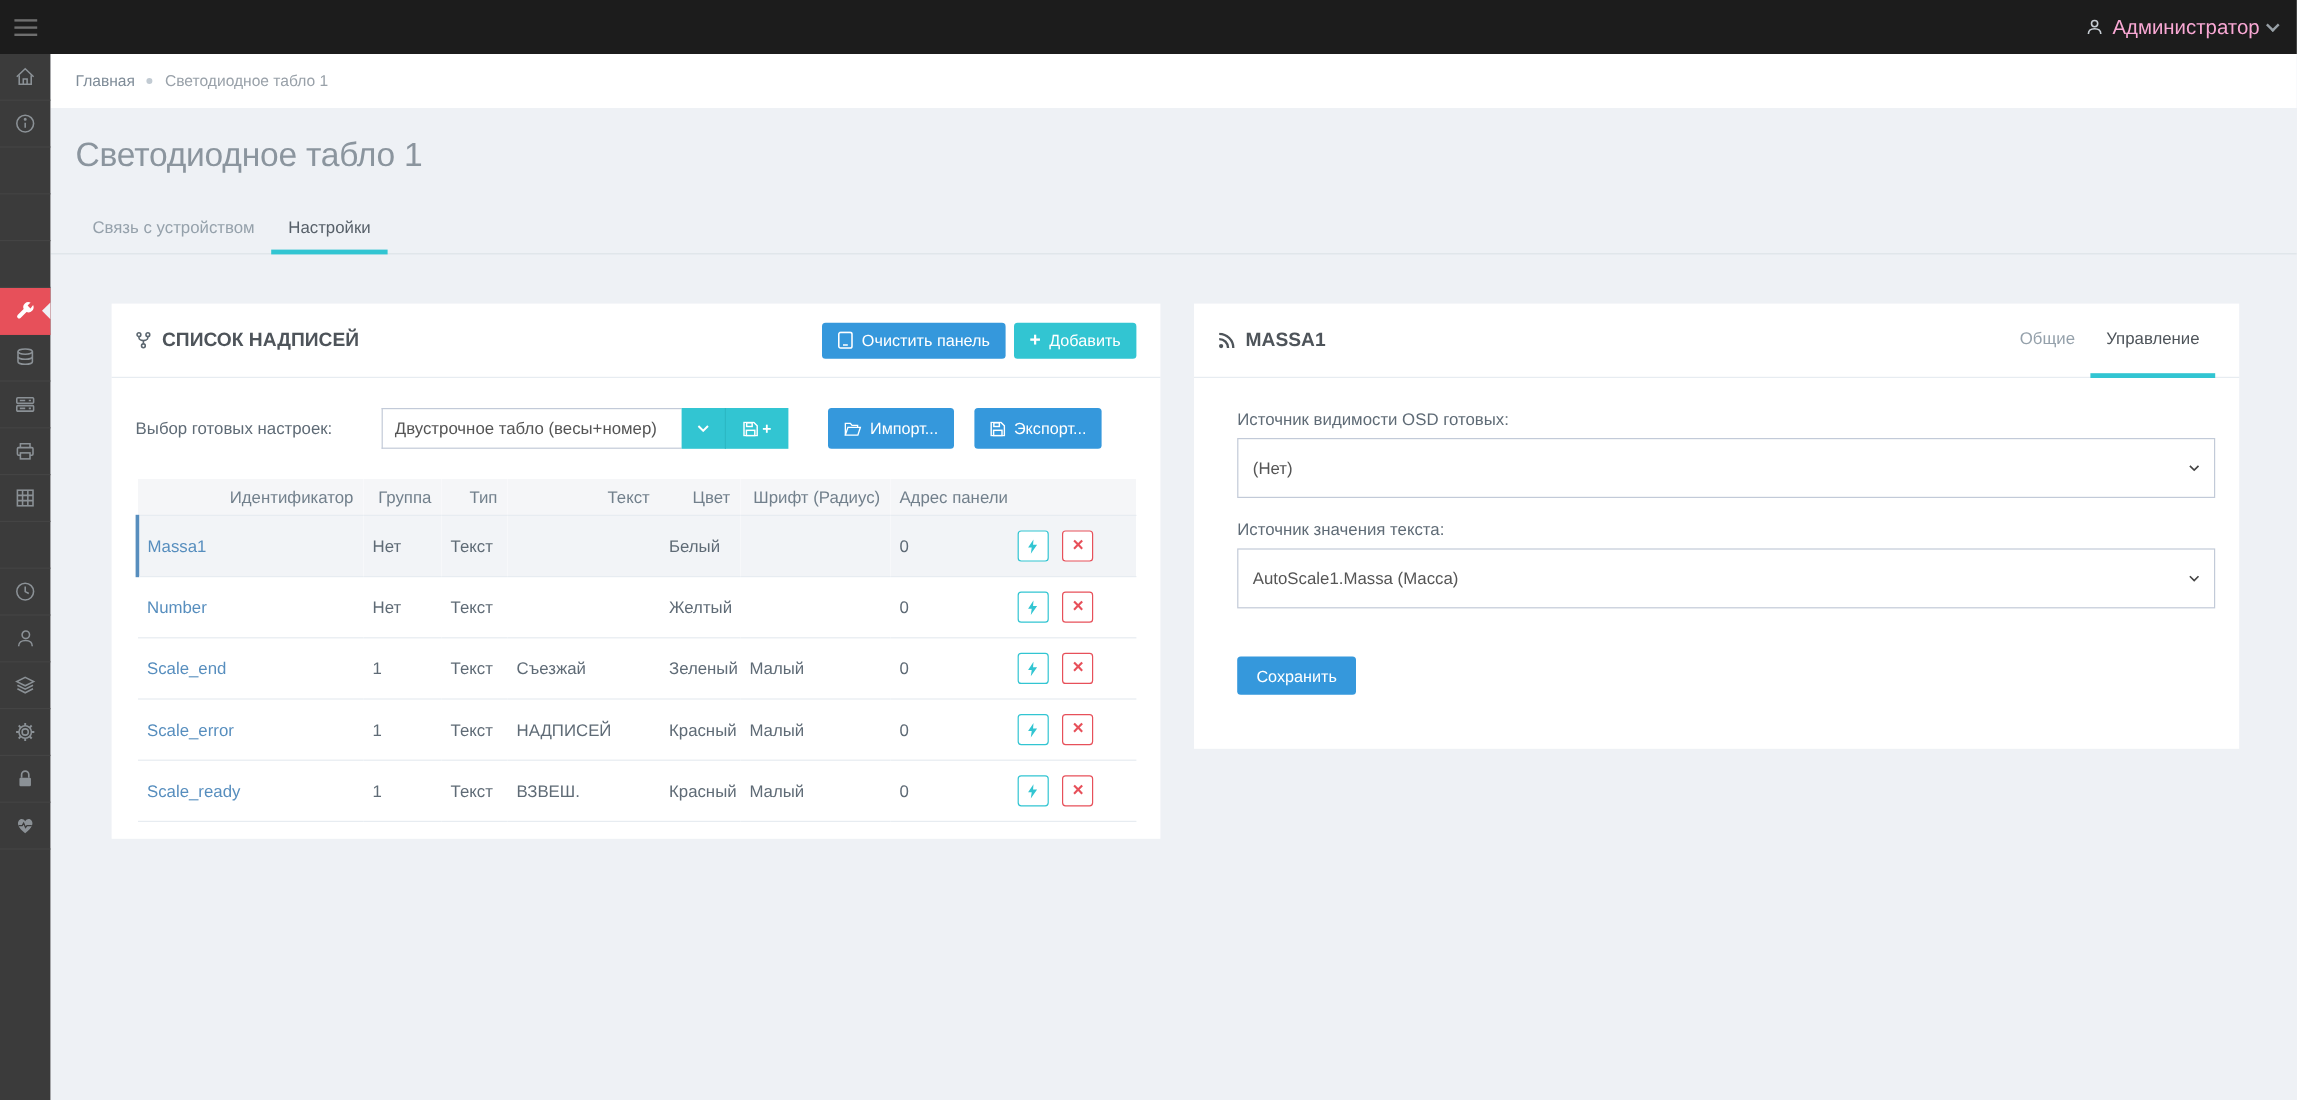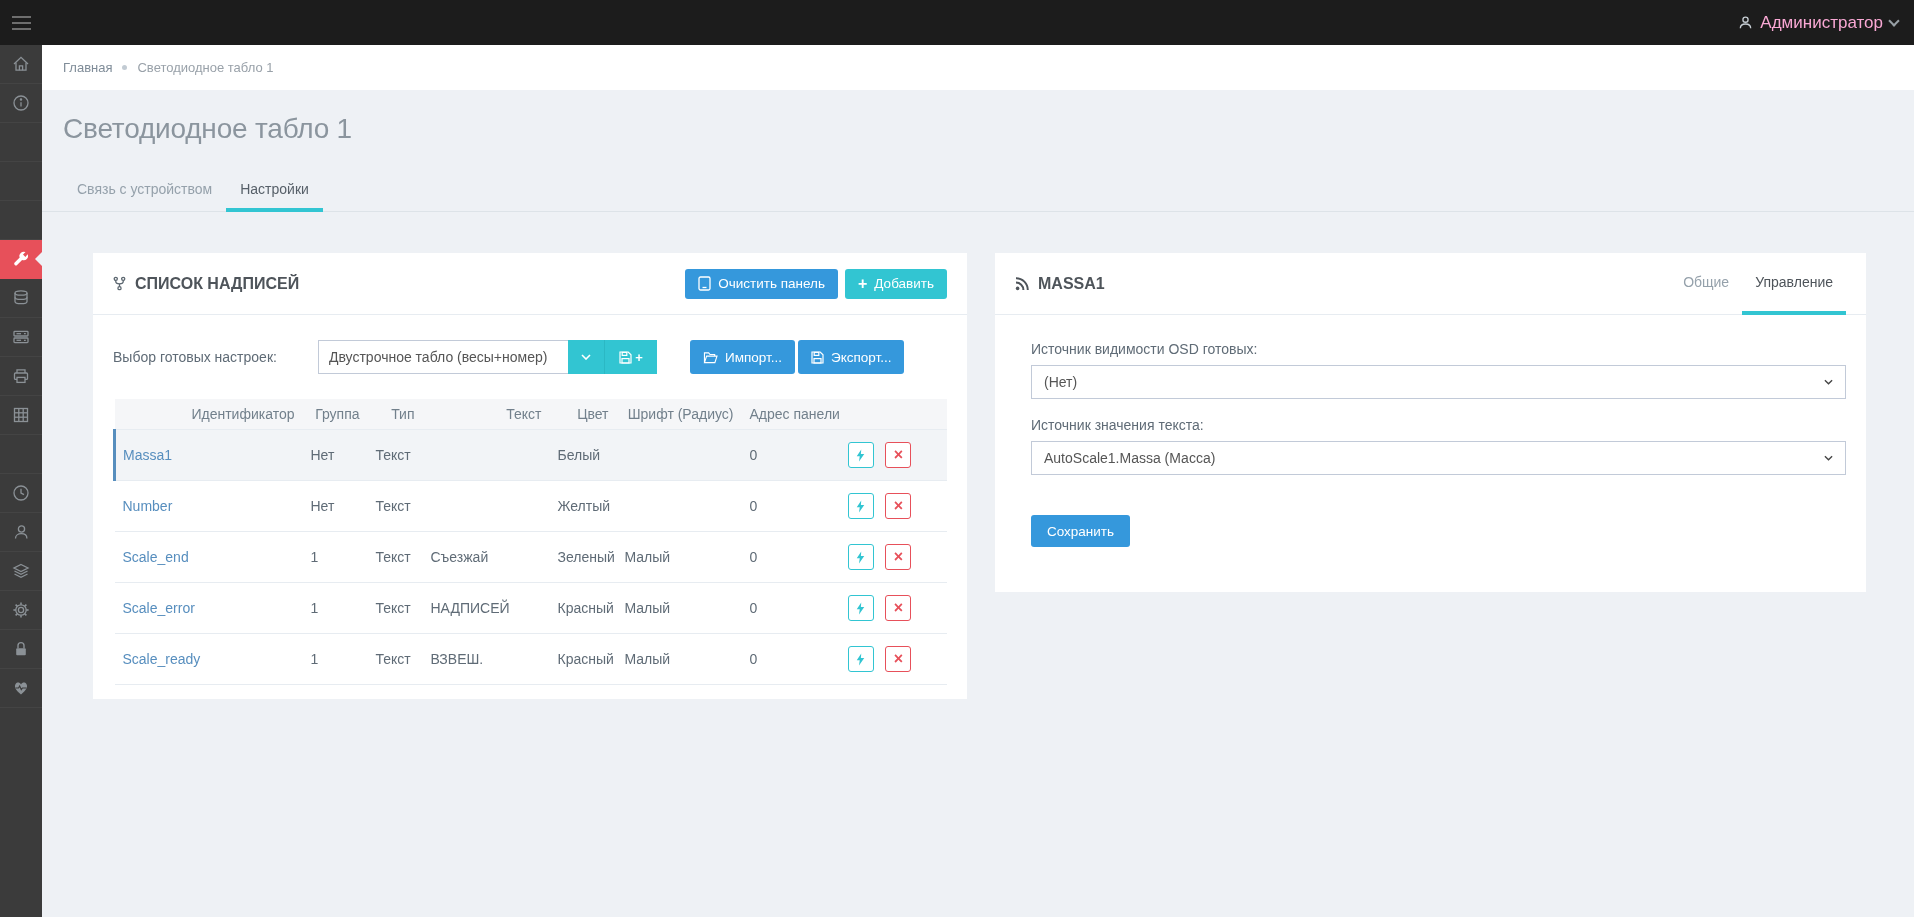"Импорт..." .io-group { gap: 3px -> 17px }
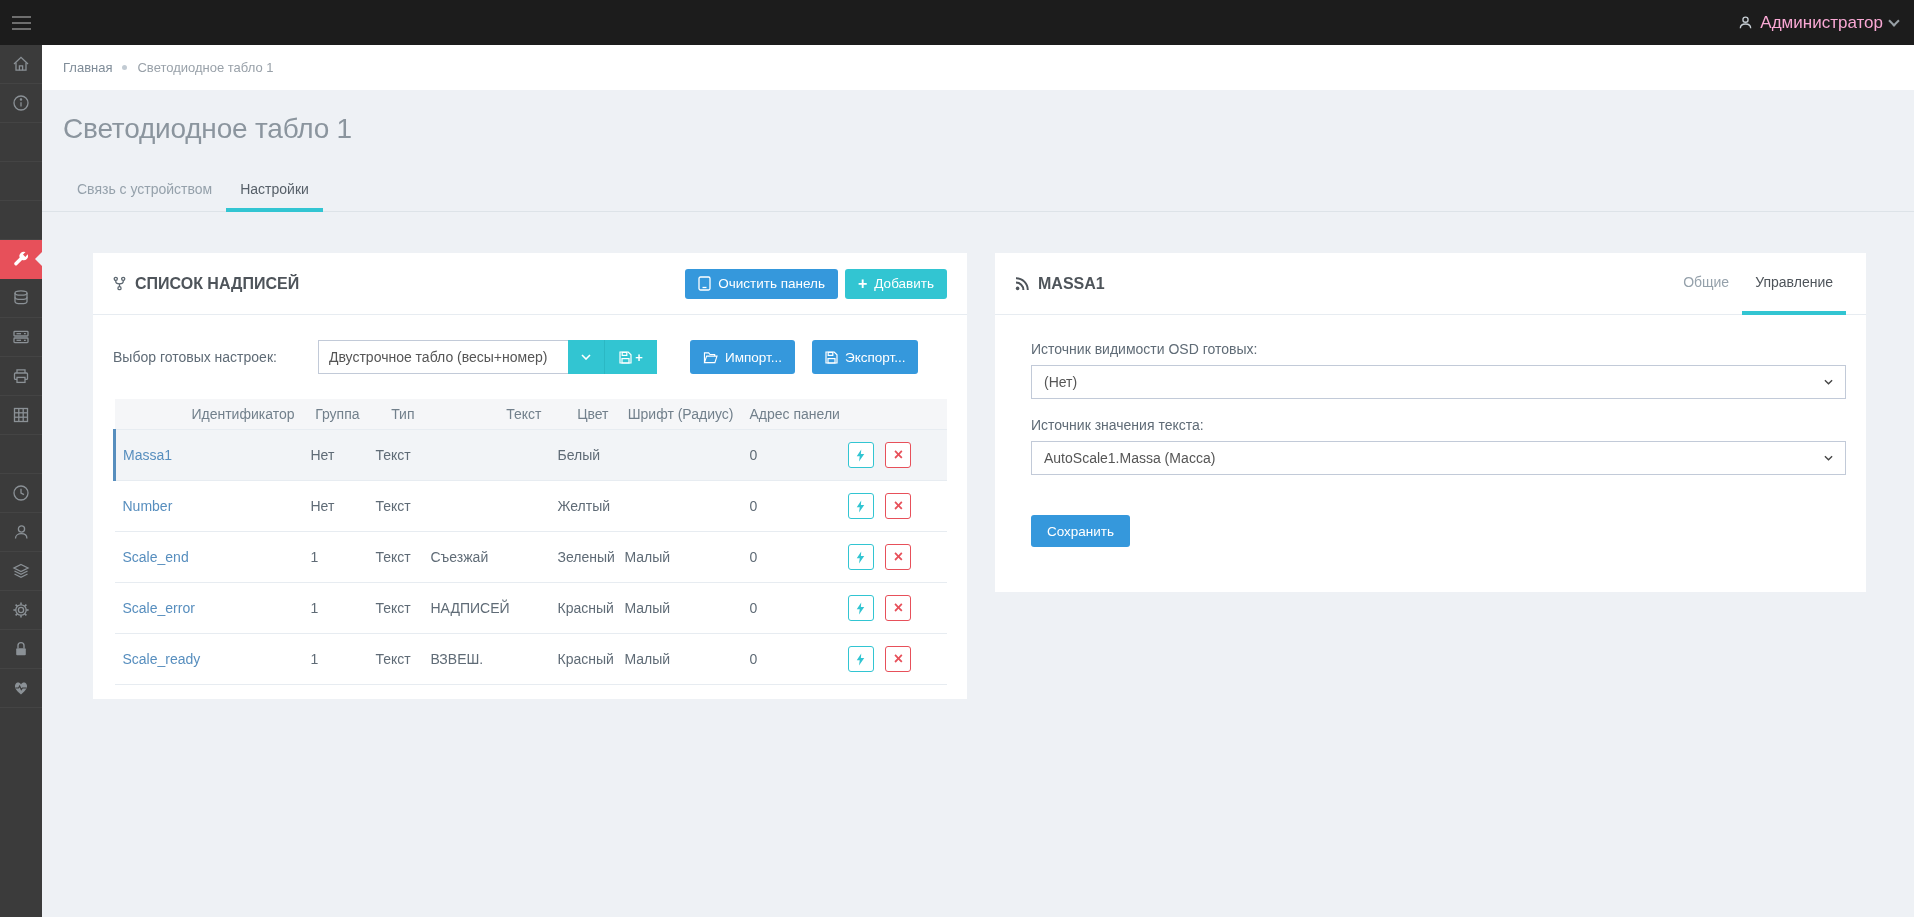"(Нет)" .select { height: 34px -> 50px }
